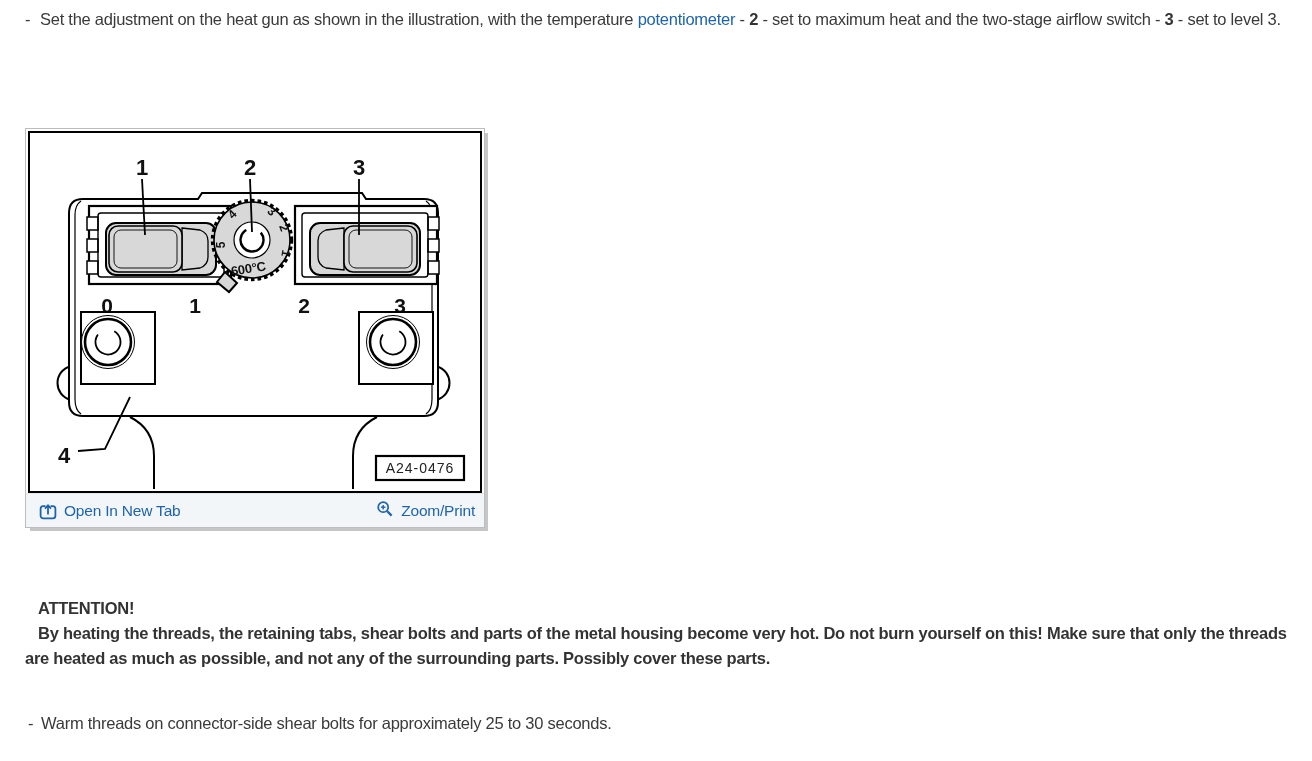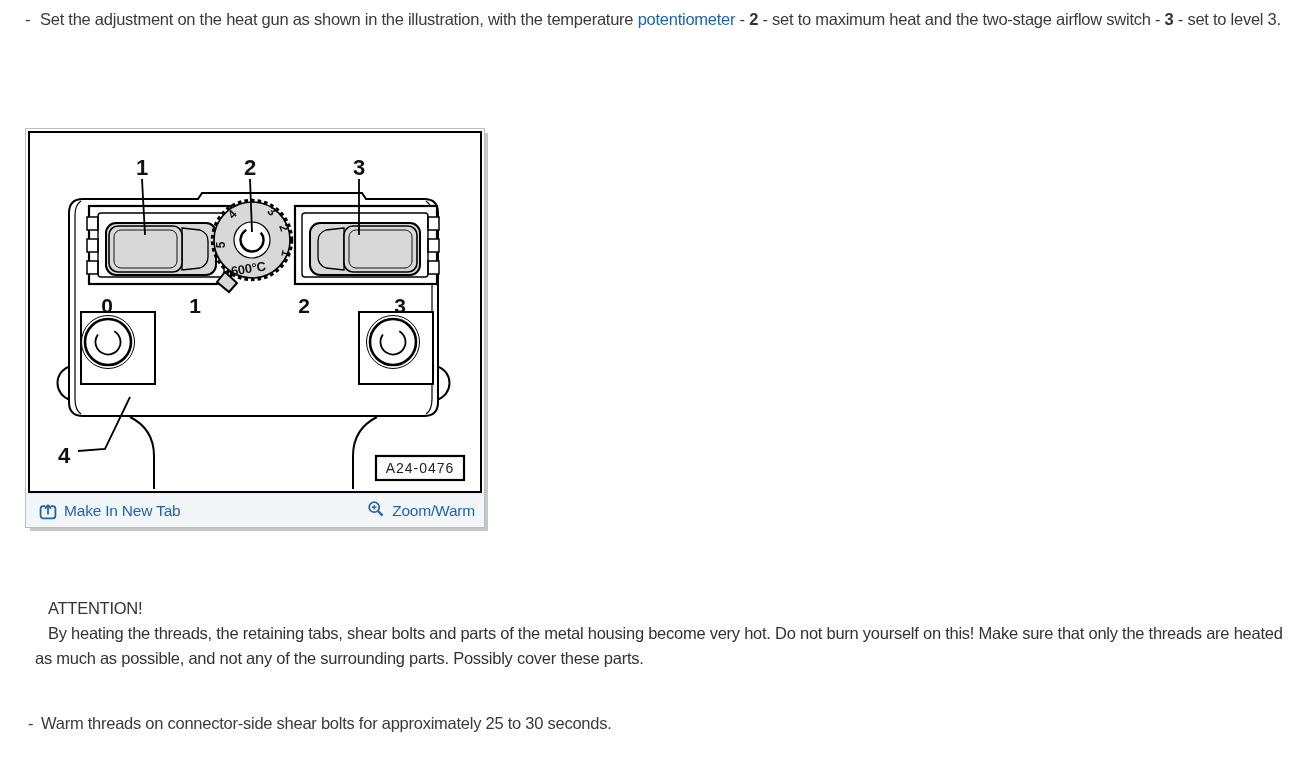"Make In New Tab" span { text: Make -> Open }
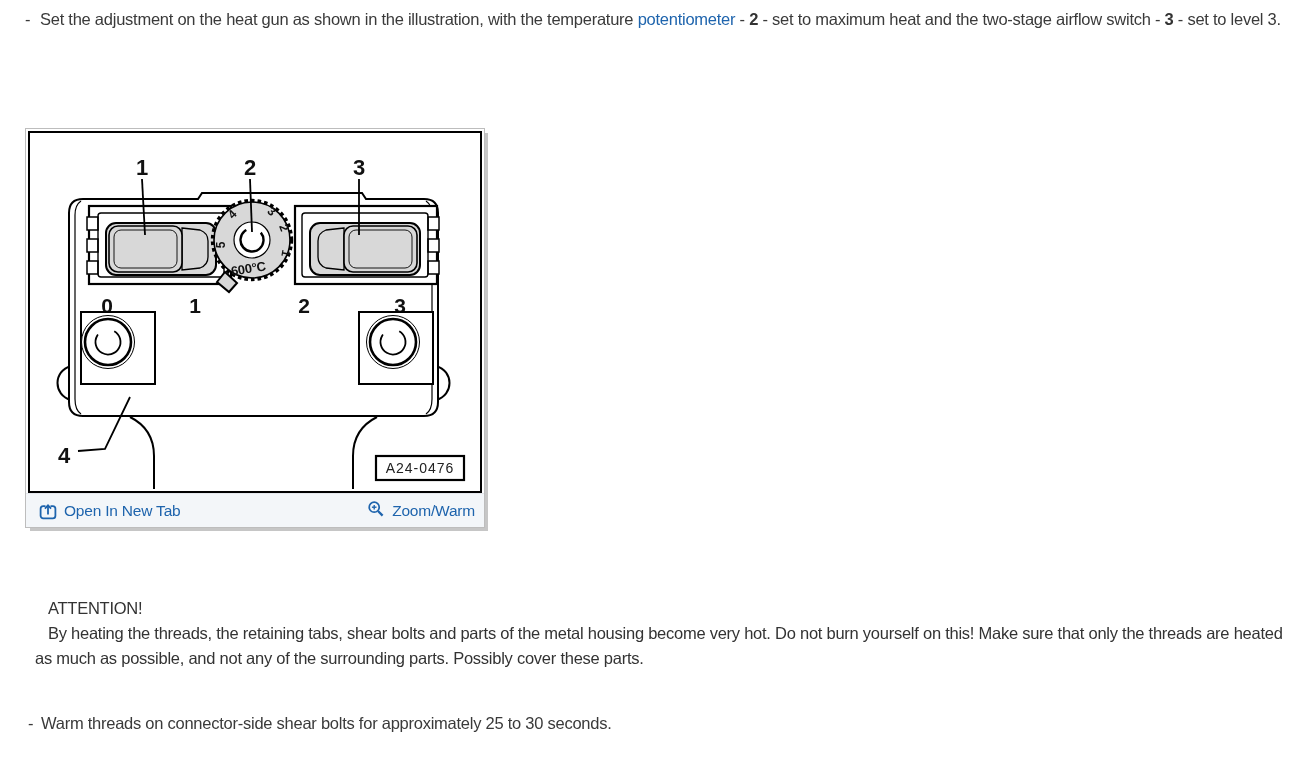"Zoom/Warm" span { text: Zoom/Warm -> Zoom/Print }
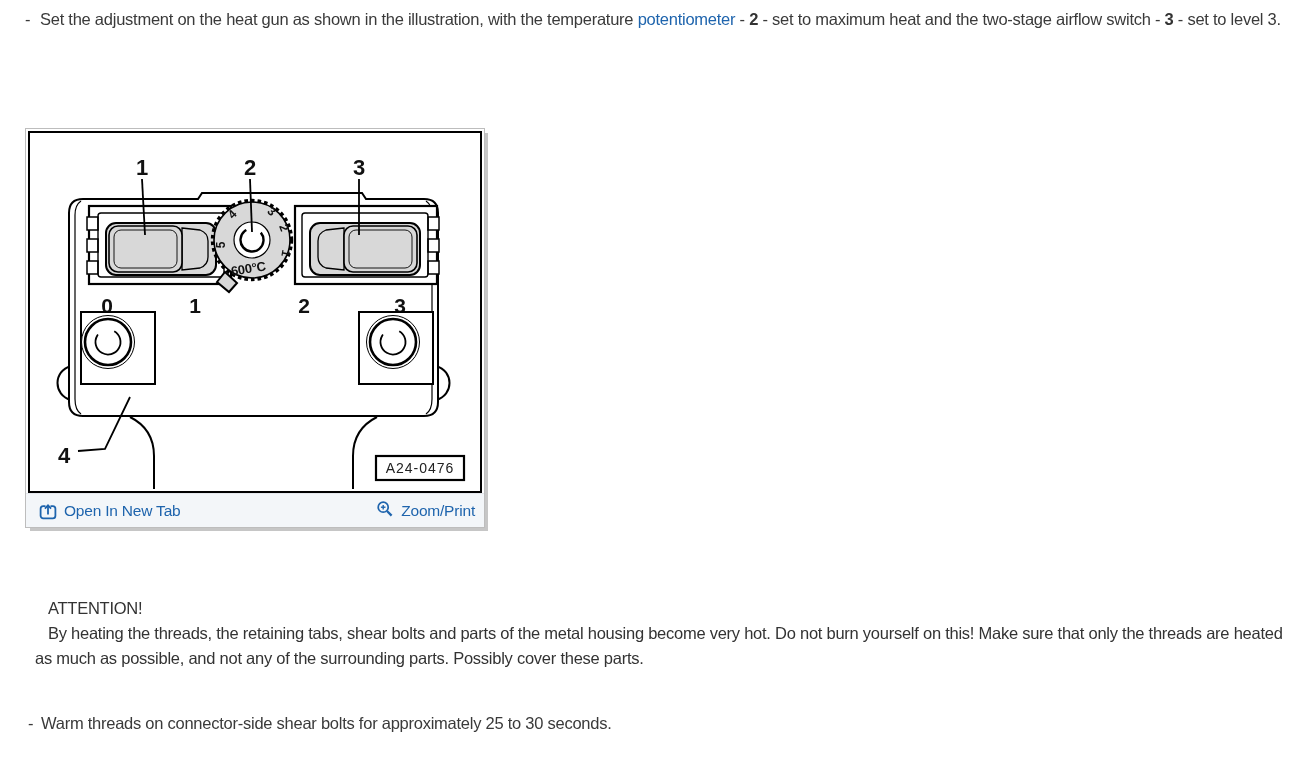"ATTENTION!" .attention p { font-weight: 400 -> 700; margin-left: 10px -> none }
